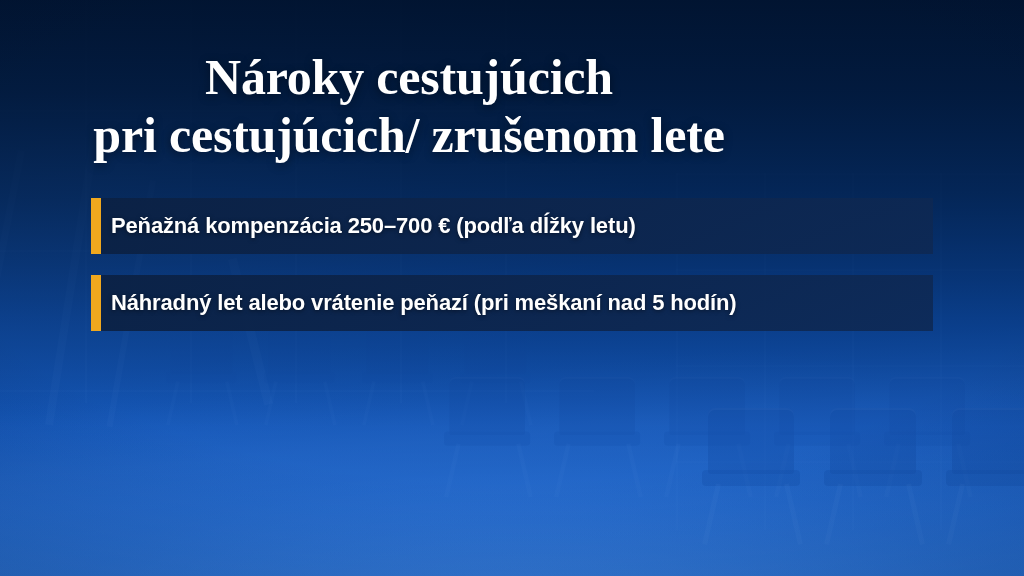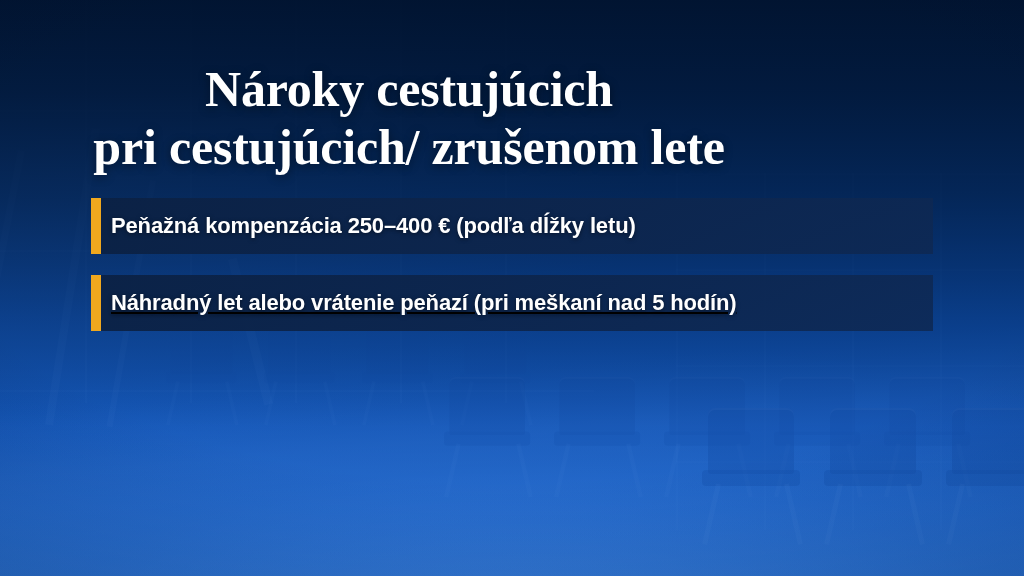"Nároky cestujúcich" .title { top: 26px -> 14px }
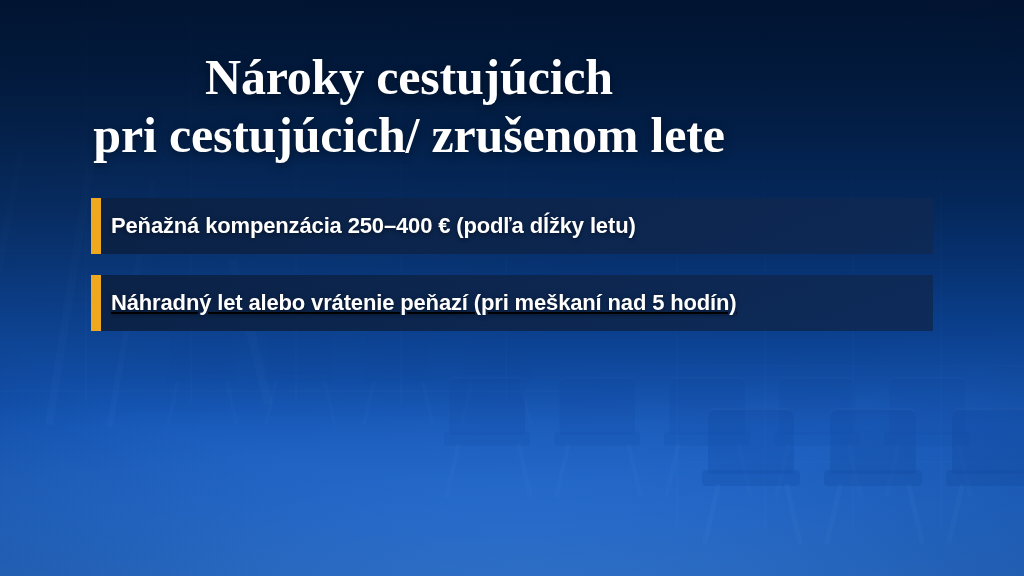"Peňažná kompenzácia 250–400 € (podľa" span.label { text: 400 -> 700 }
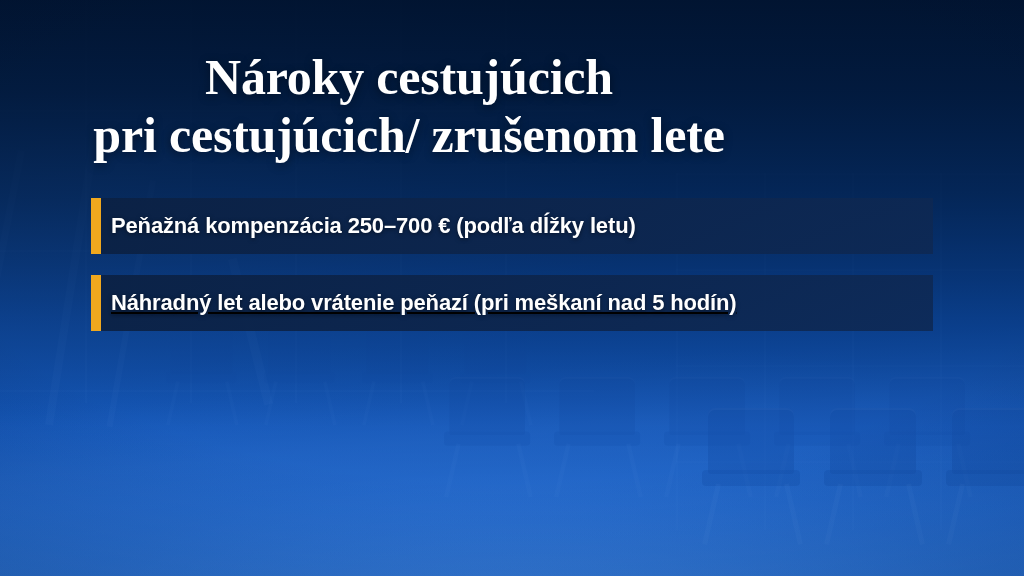"Náhradný let alebo vrátenie peňazí" .item:last-child { text-decoration: underline -> none }
